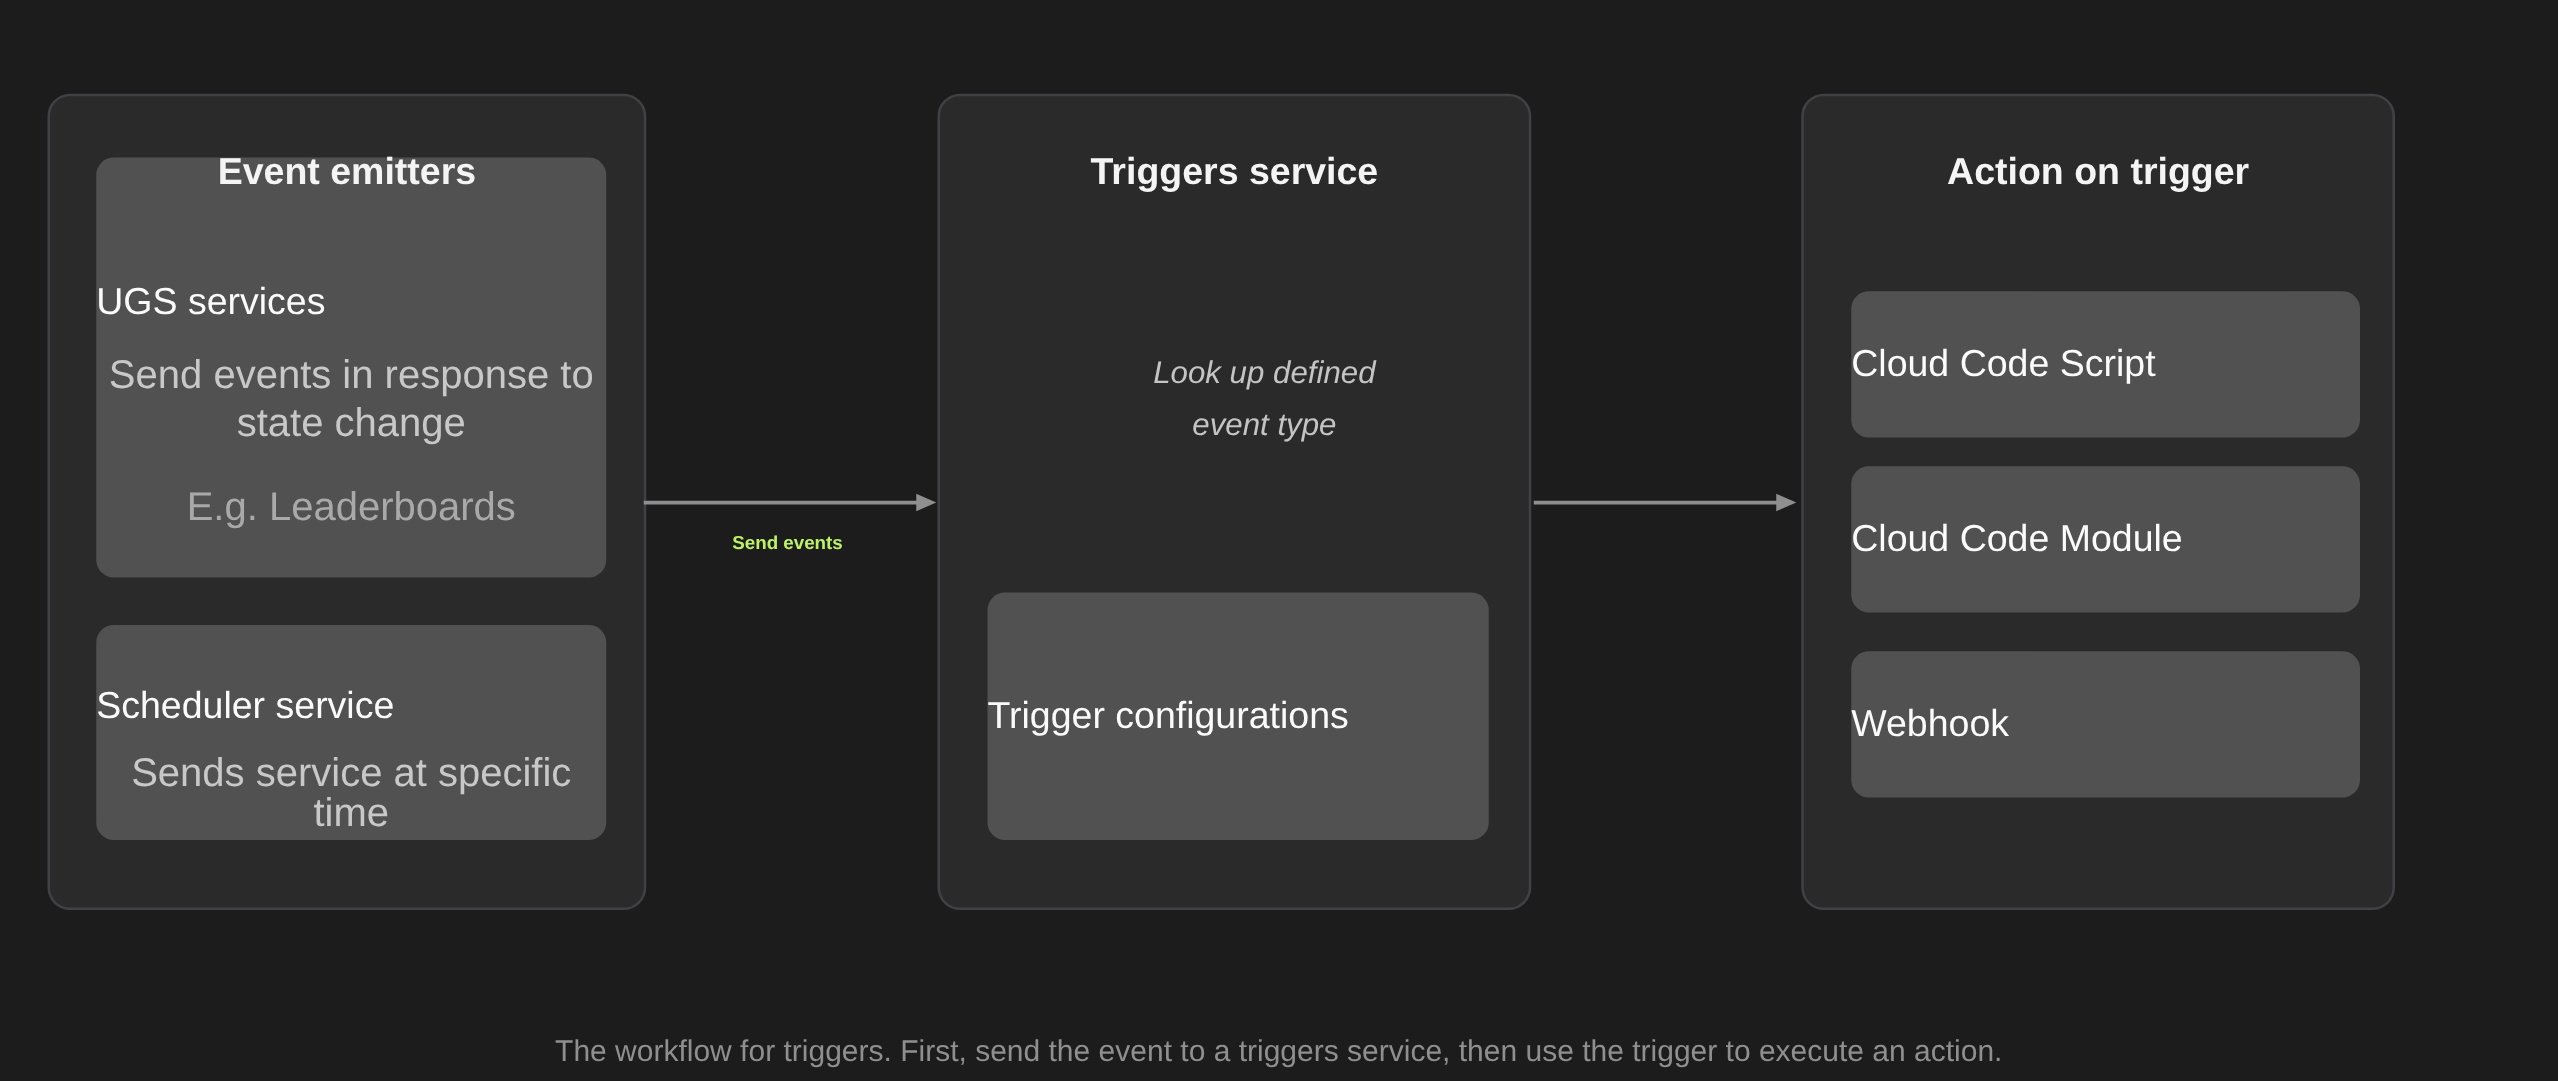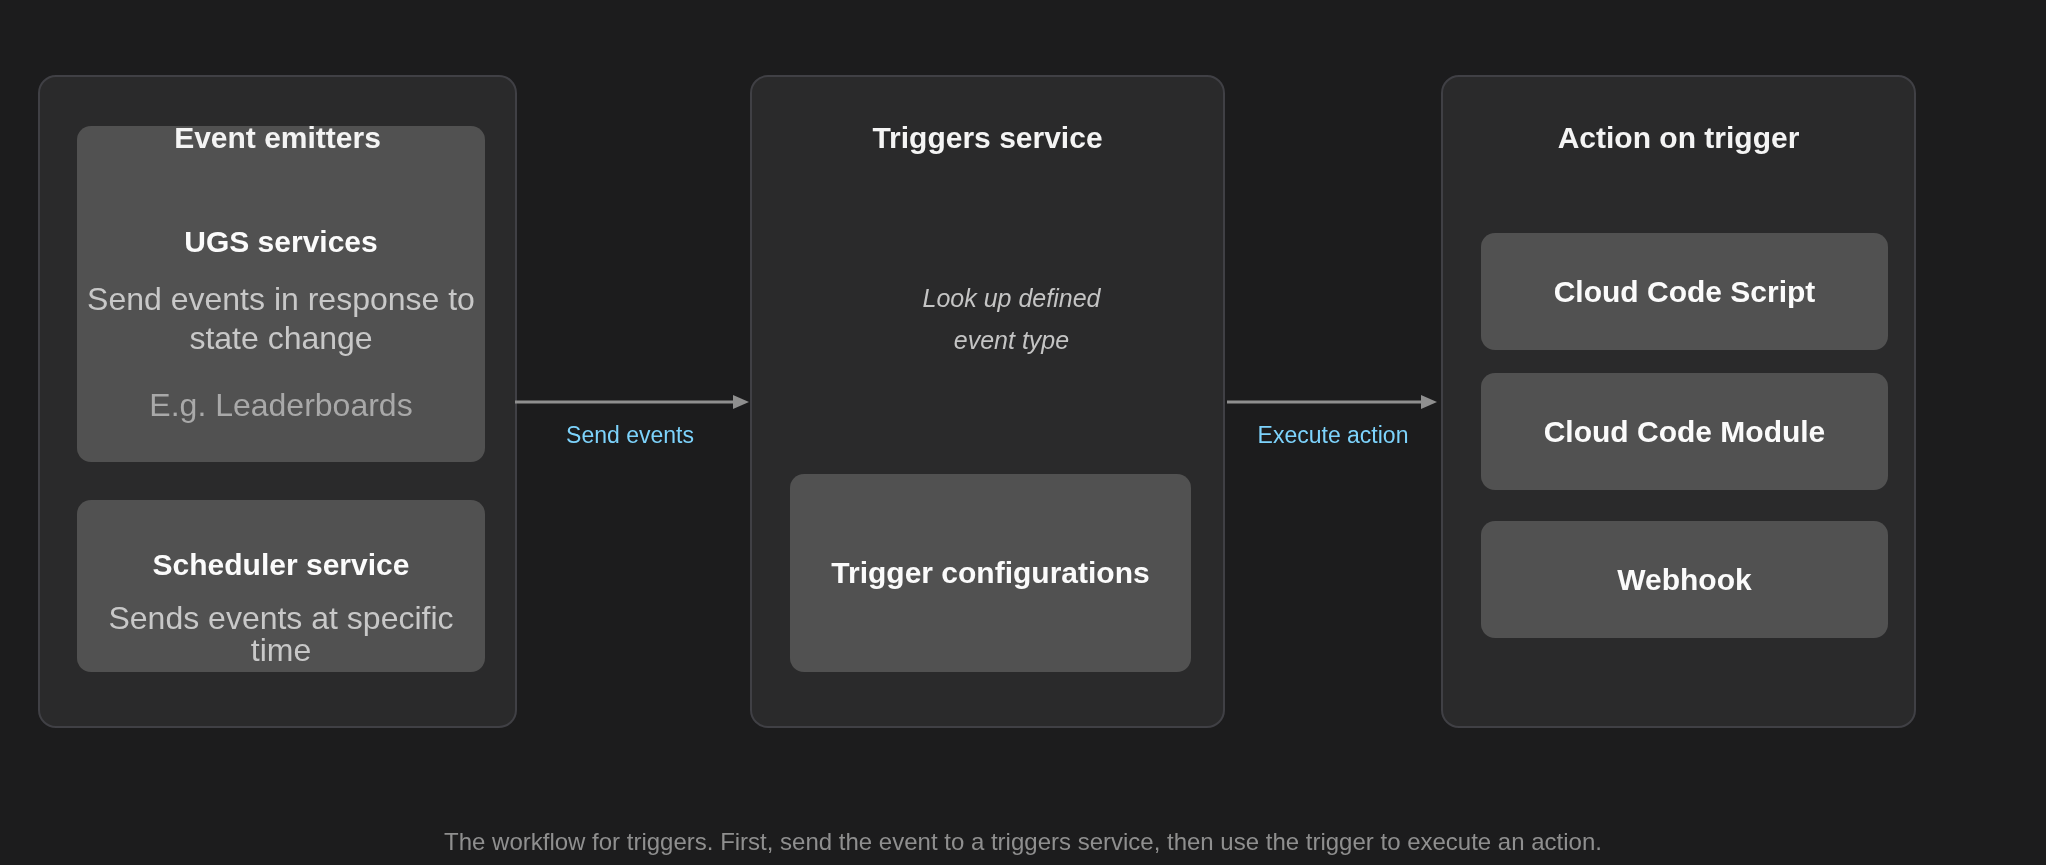"UGS services" .card-title { font-weight: 700 -> 400; text-align: center -> left }
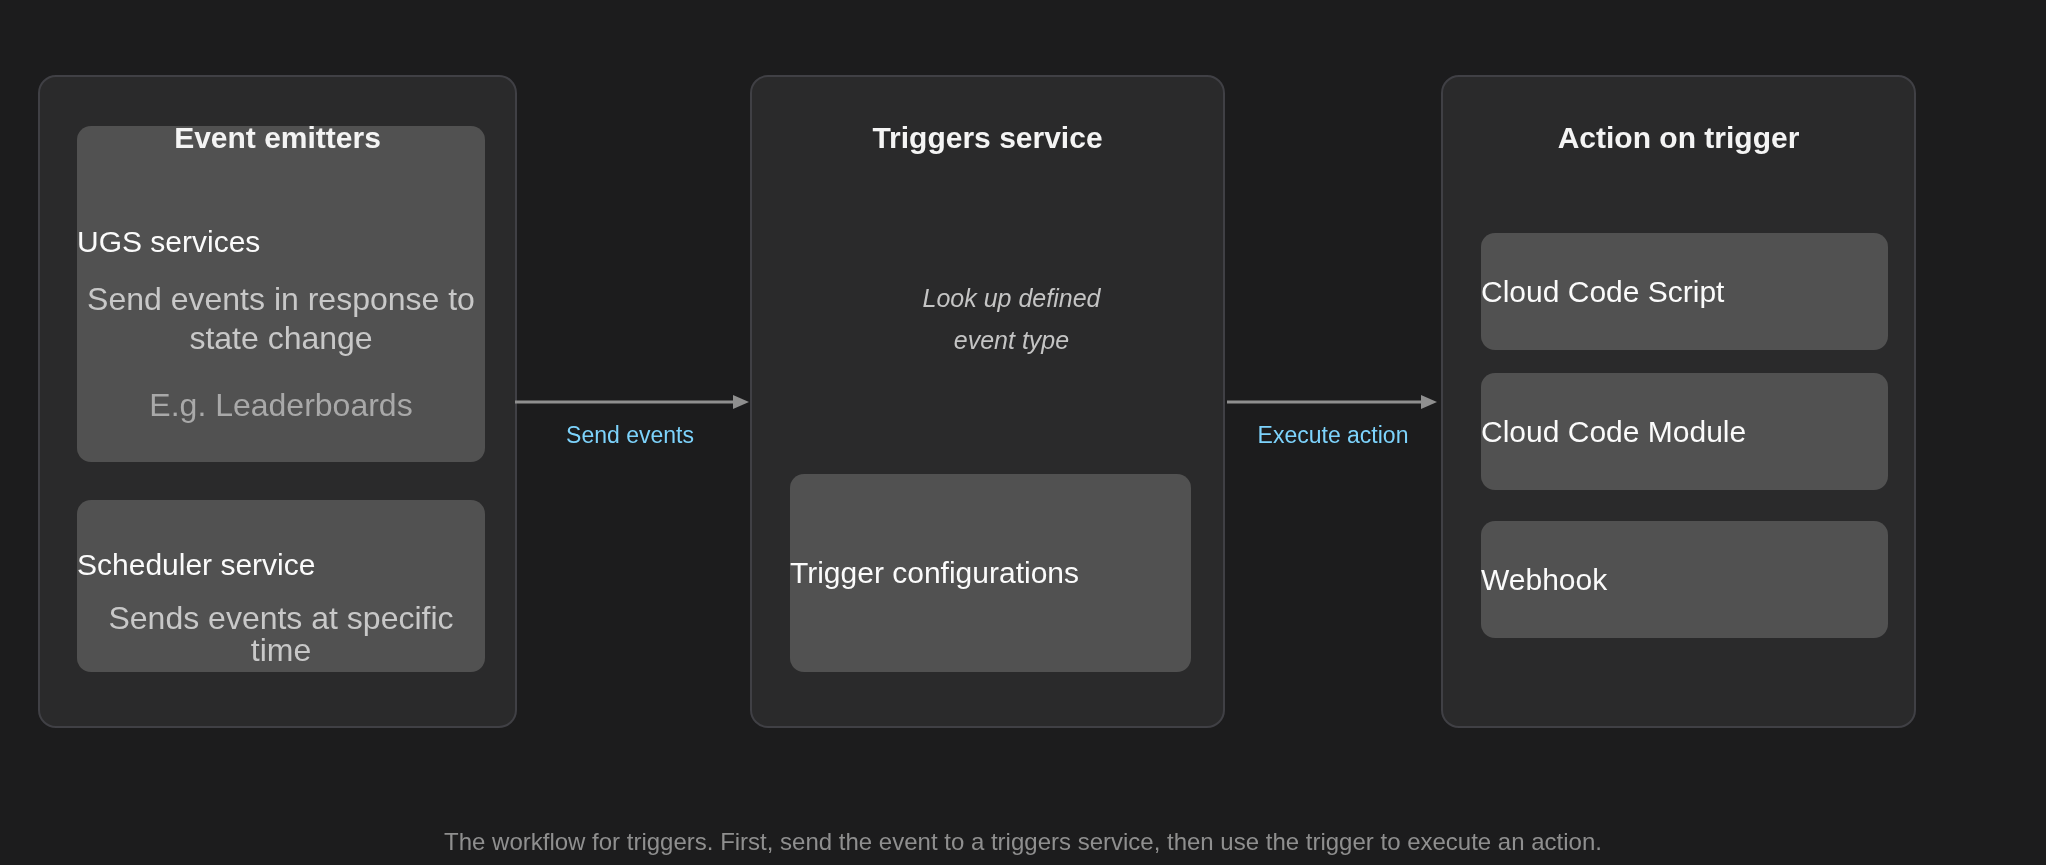"Send events" .arrow-label { color: #7dd3fc -> #bef264; font-size: 23px -> 15px; font-weight: none -> bold }
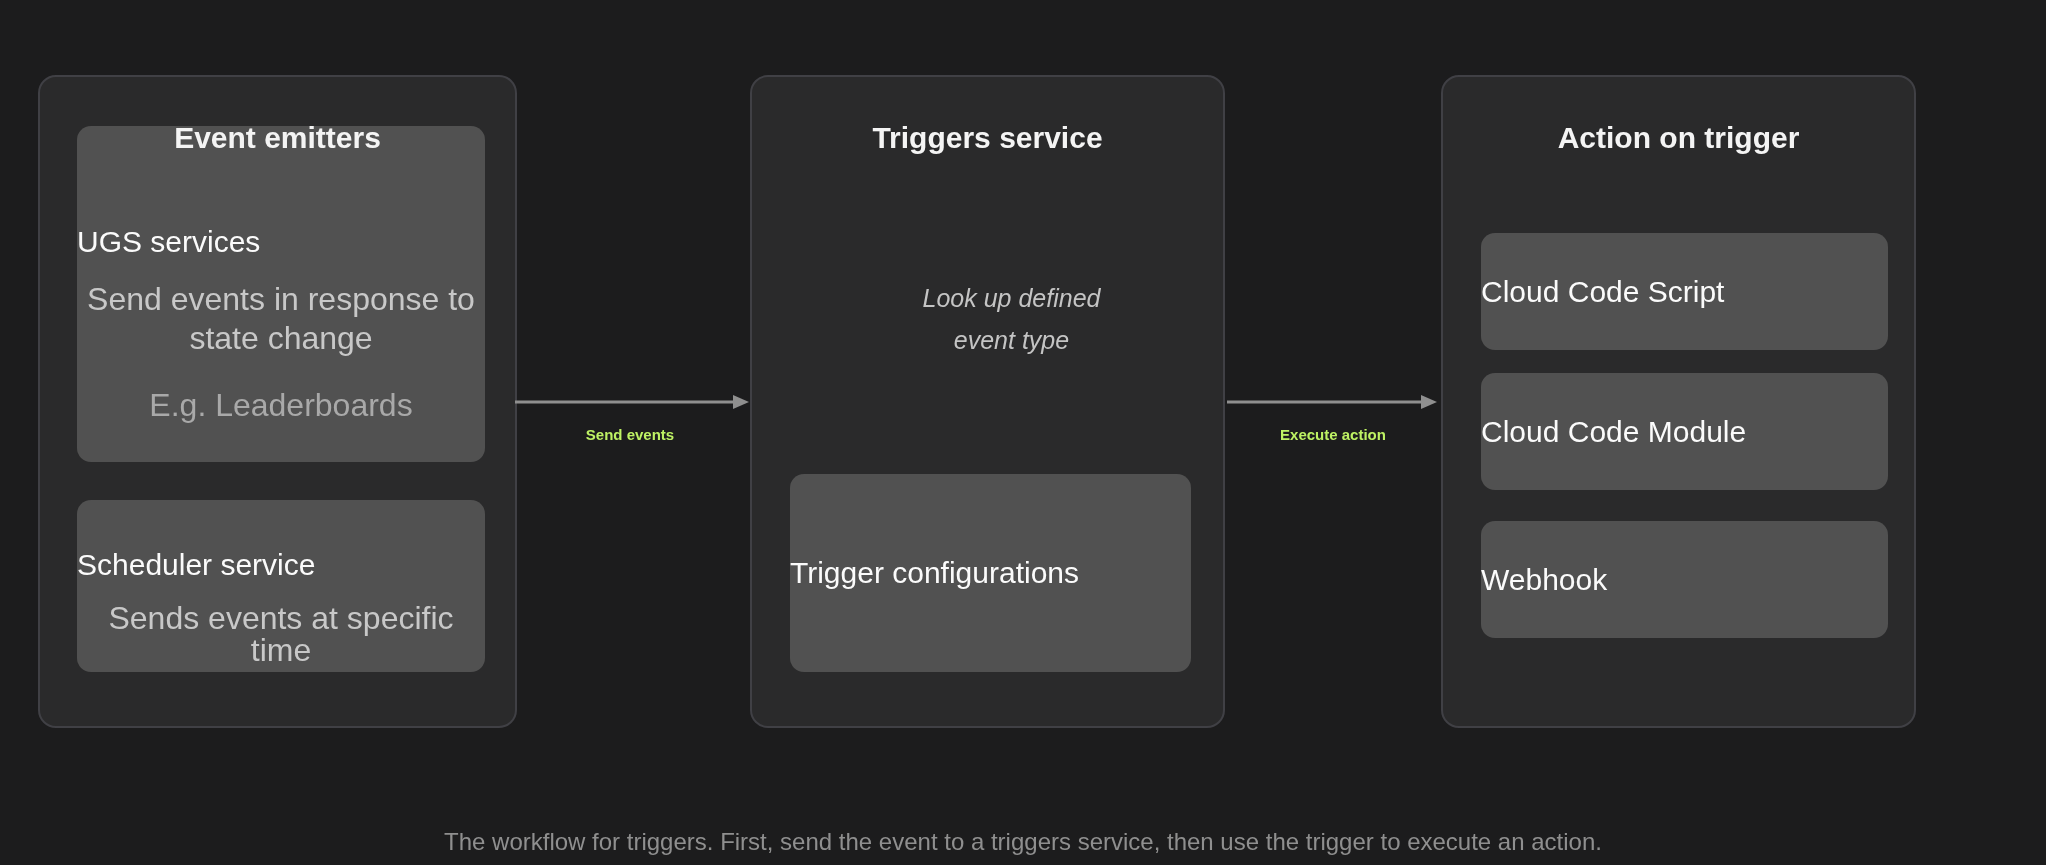"Execute action" div.arrow-label { html: <div>Execute action</div> -> none }
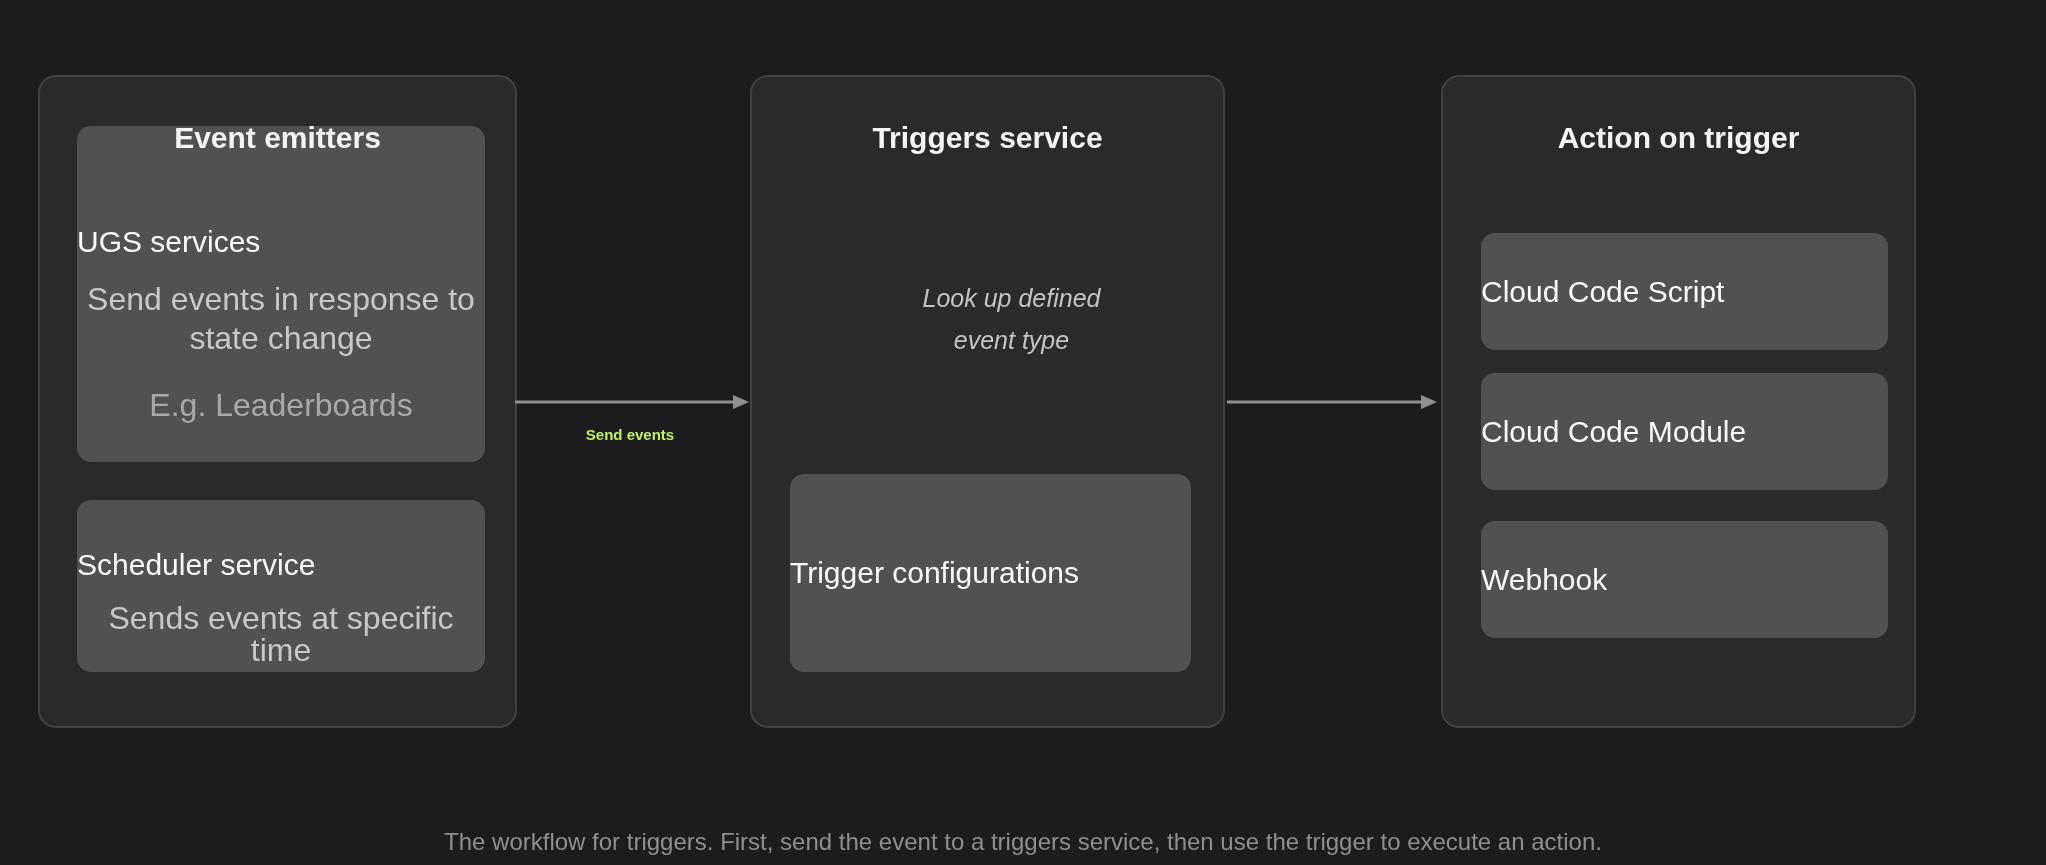"Sends events at specific time" div.card-line { text: events -> service }
